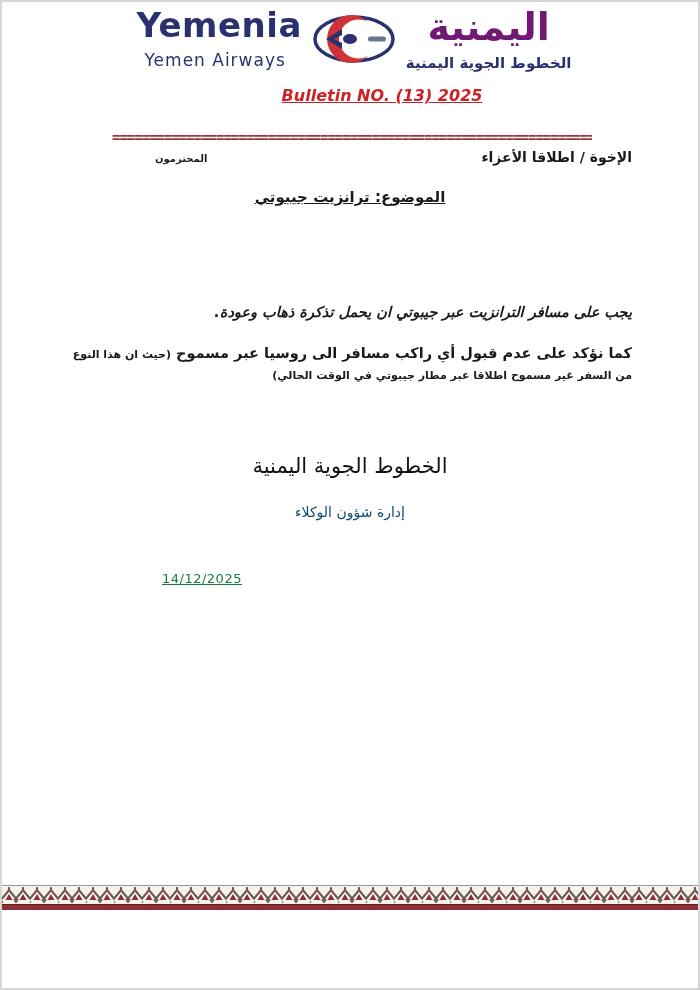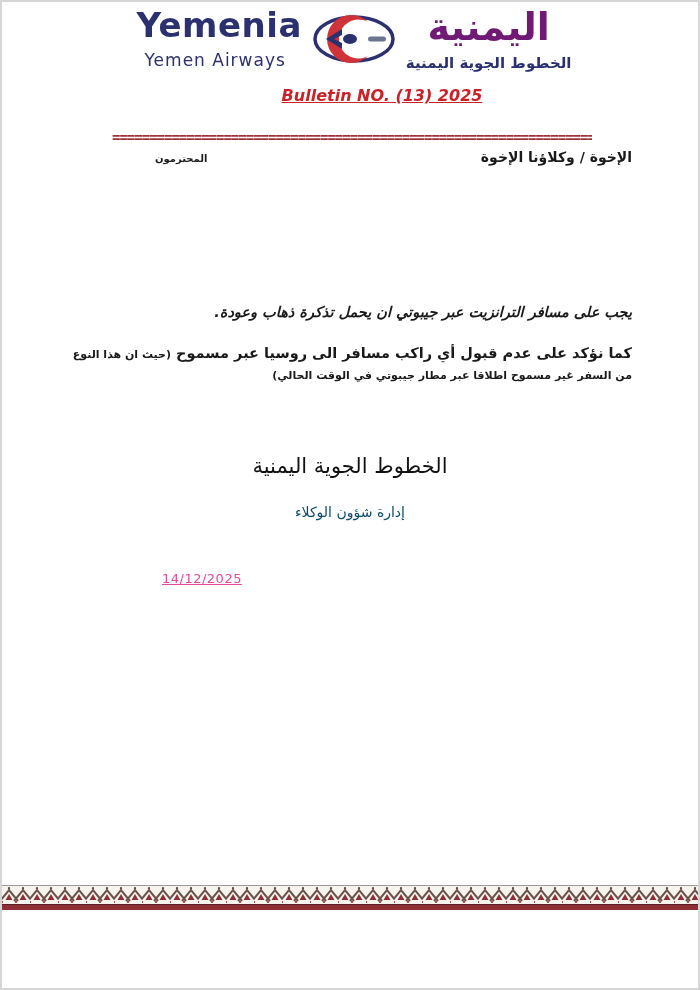"الإخوة / وكلاؤنا الإخوة" div.greeting-right { text: وكلاؤنا الإخوة -> اطلاقا الأعزاء }
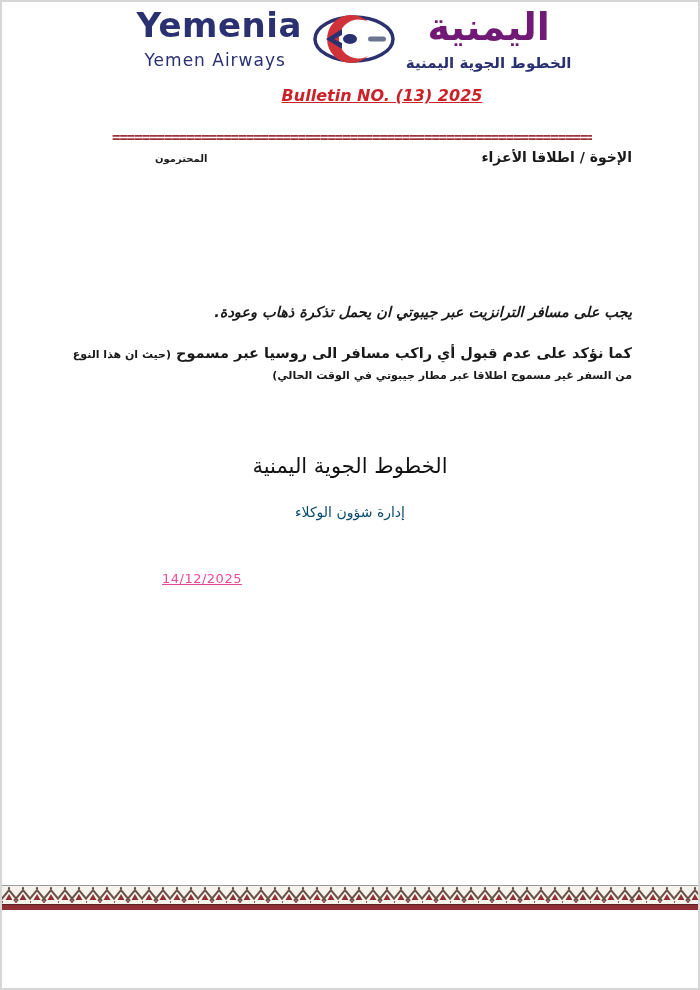"الموضوع: ترانزيت جيبوتي" div.subject { html: none -> <div>الموضوع: ترانزيت جيبوتي</div> }
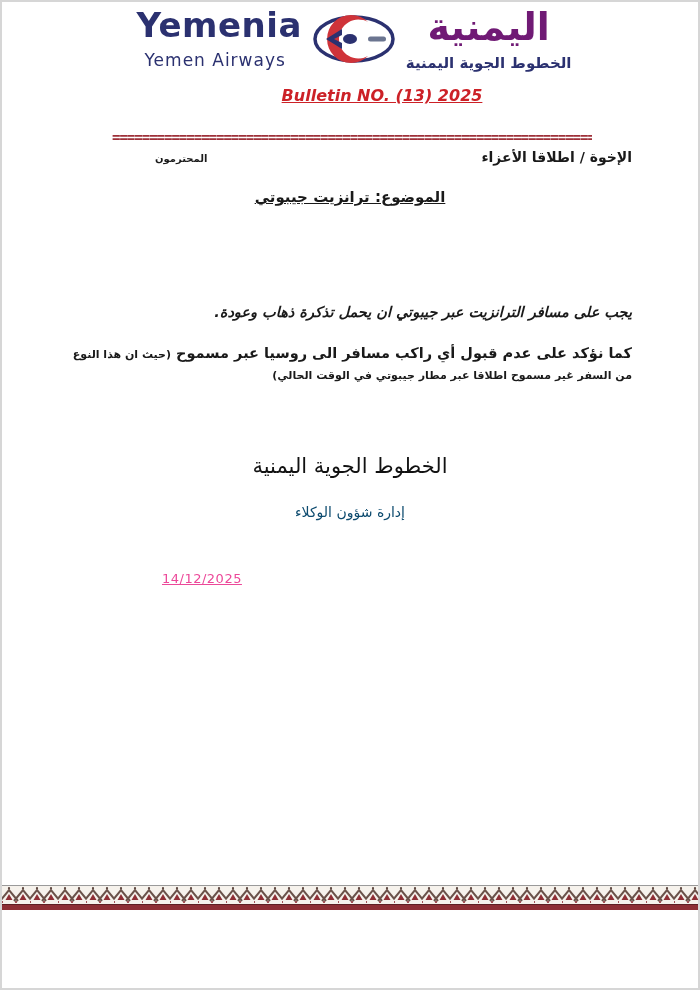"14/12/2025" .sig-date { color: #ec4899 -> #15803d }
